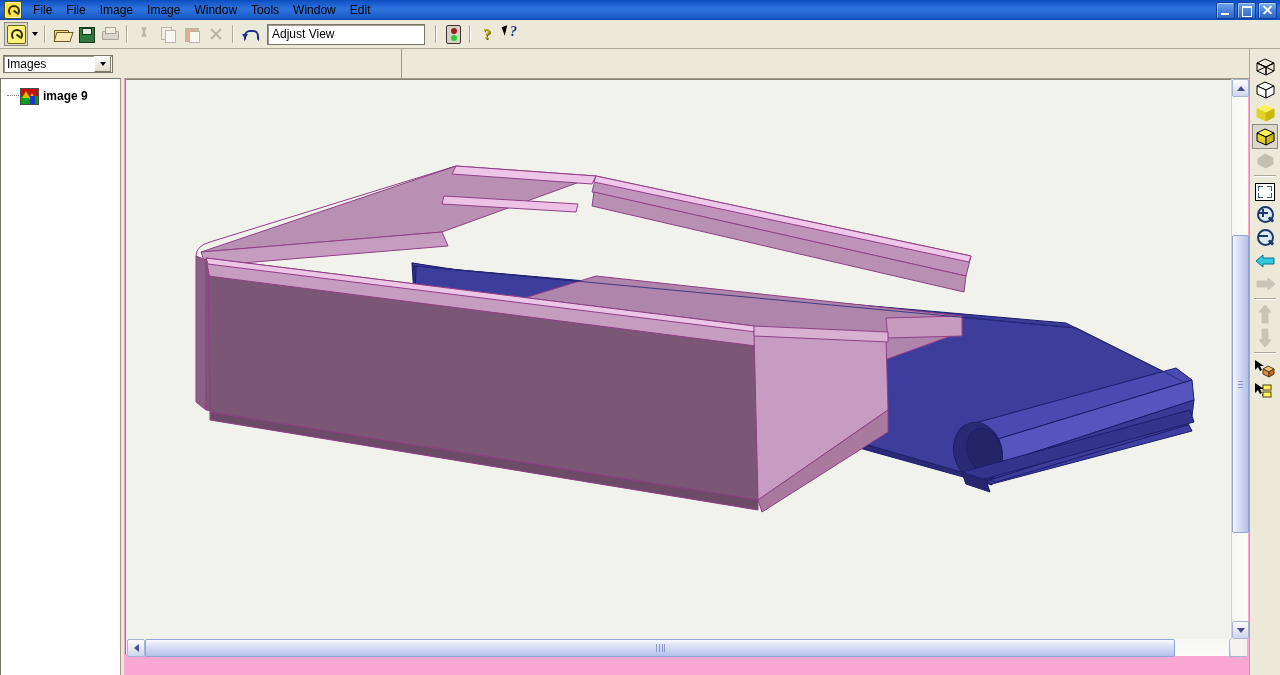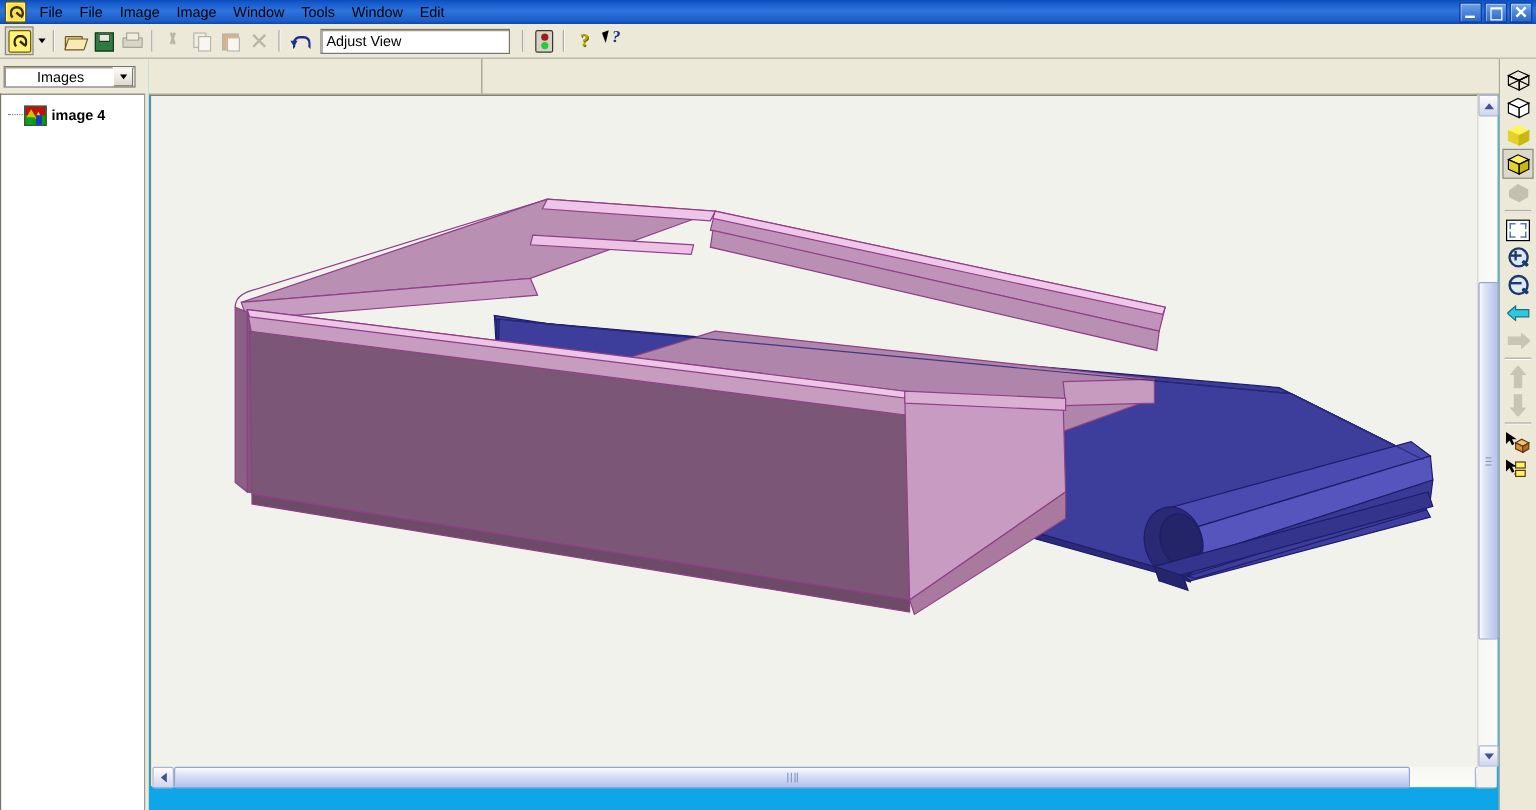"File" #app { background: #0ea5e9 -> #f9a8d4 }
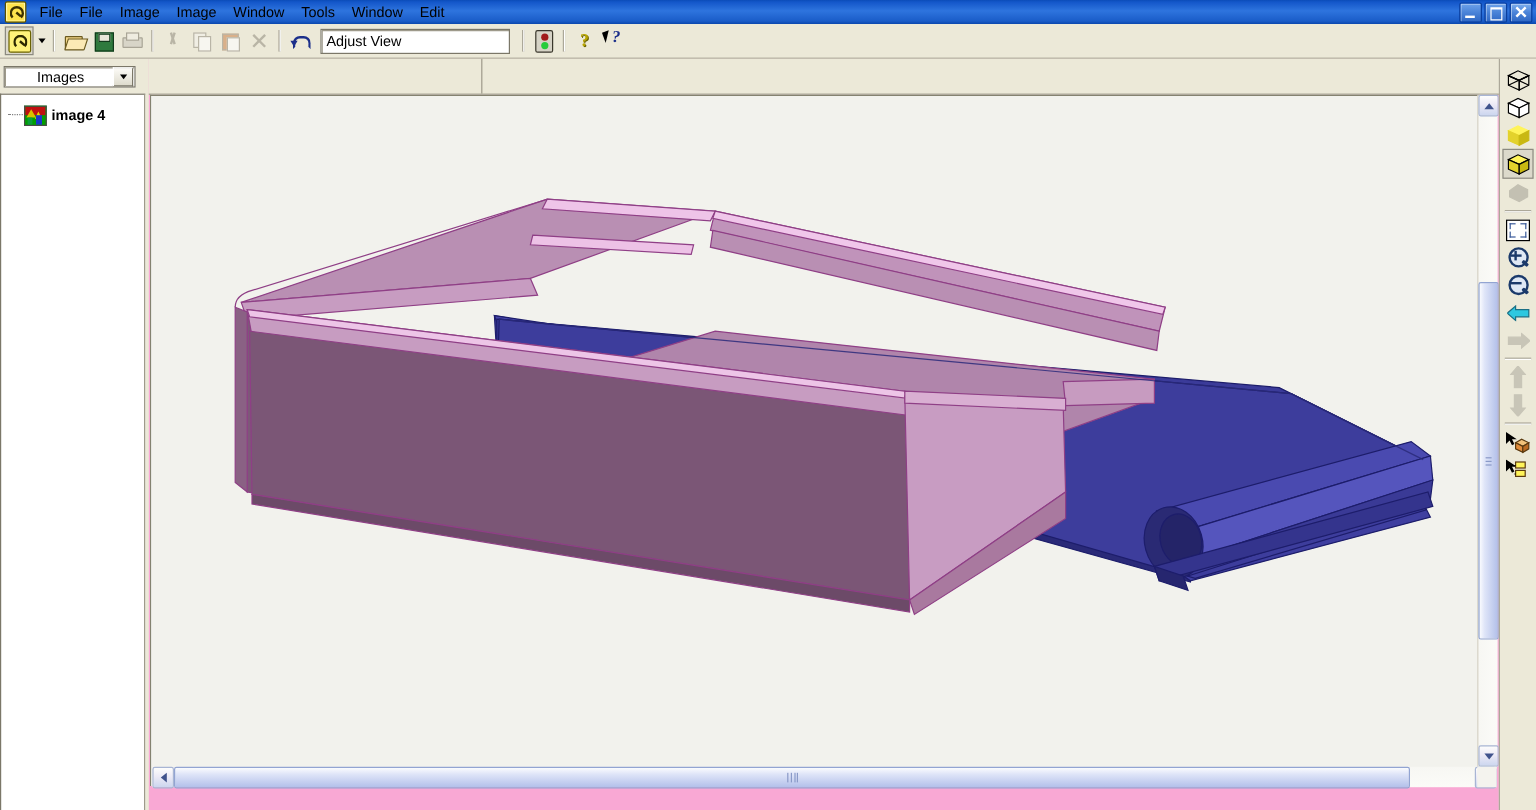"Images" .side-combo .txt { text-align: center -> none }
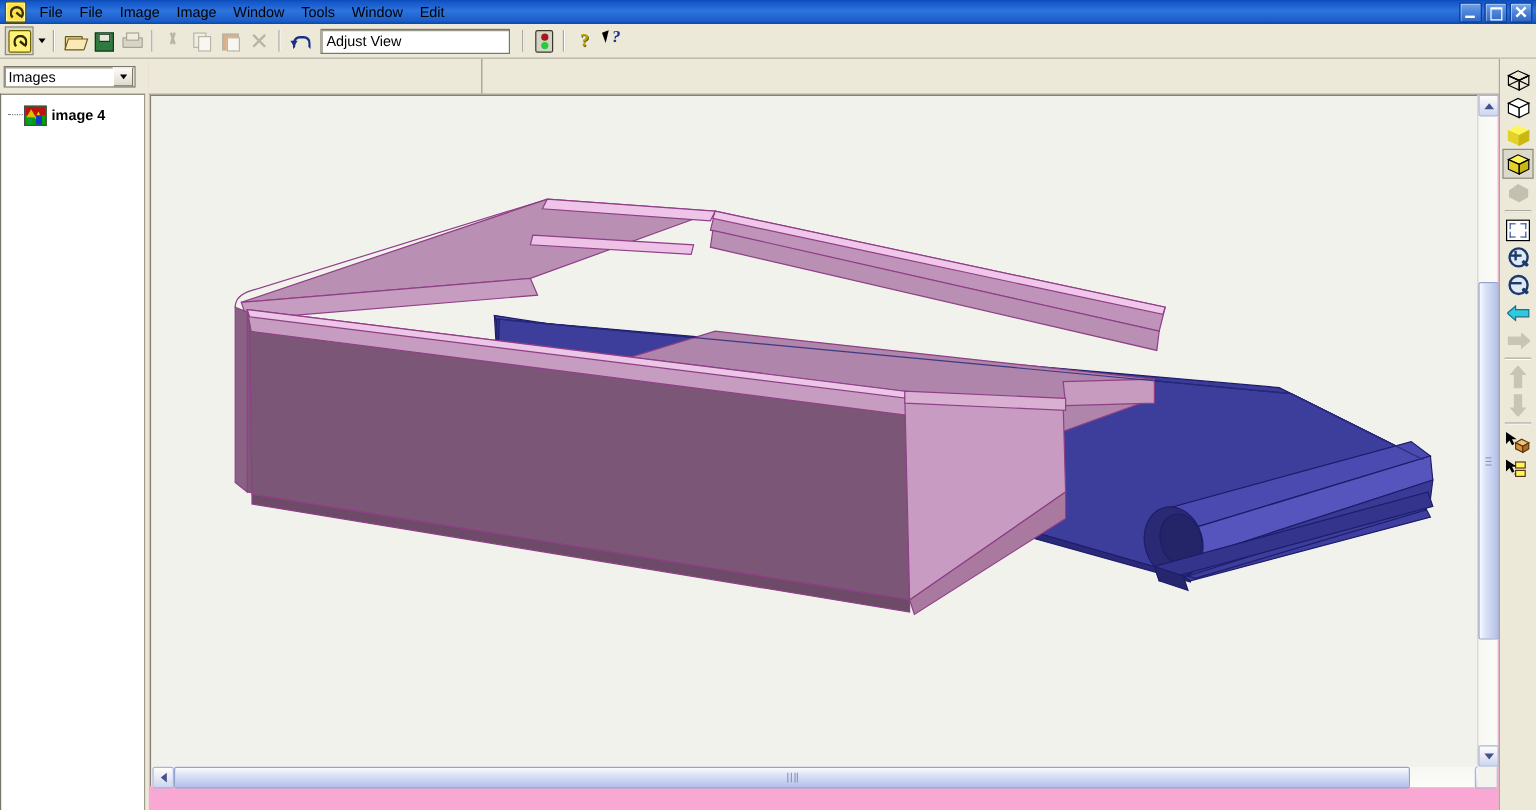"image 4" span.tree-label { text: 4 -> 9 }
